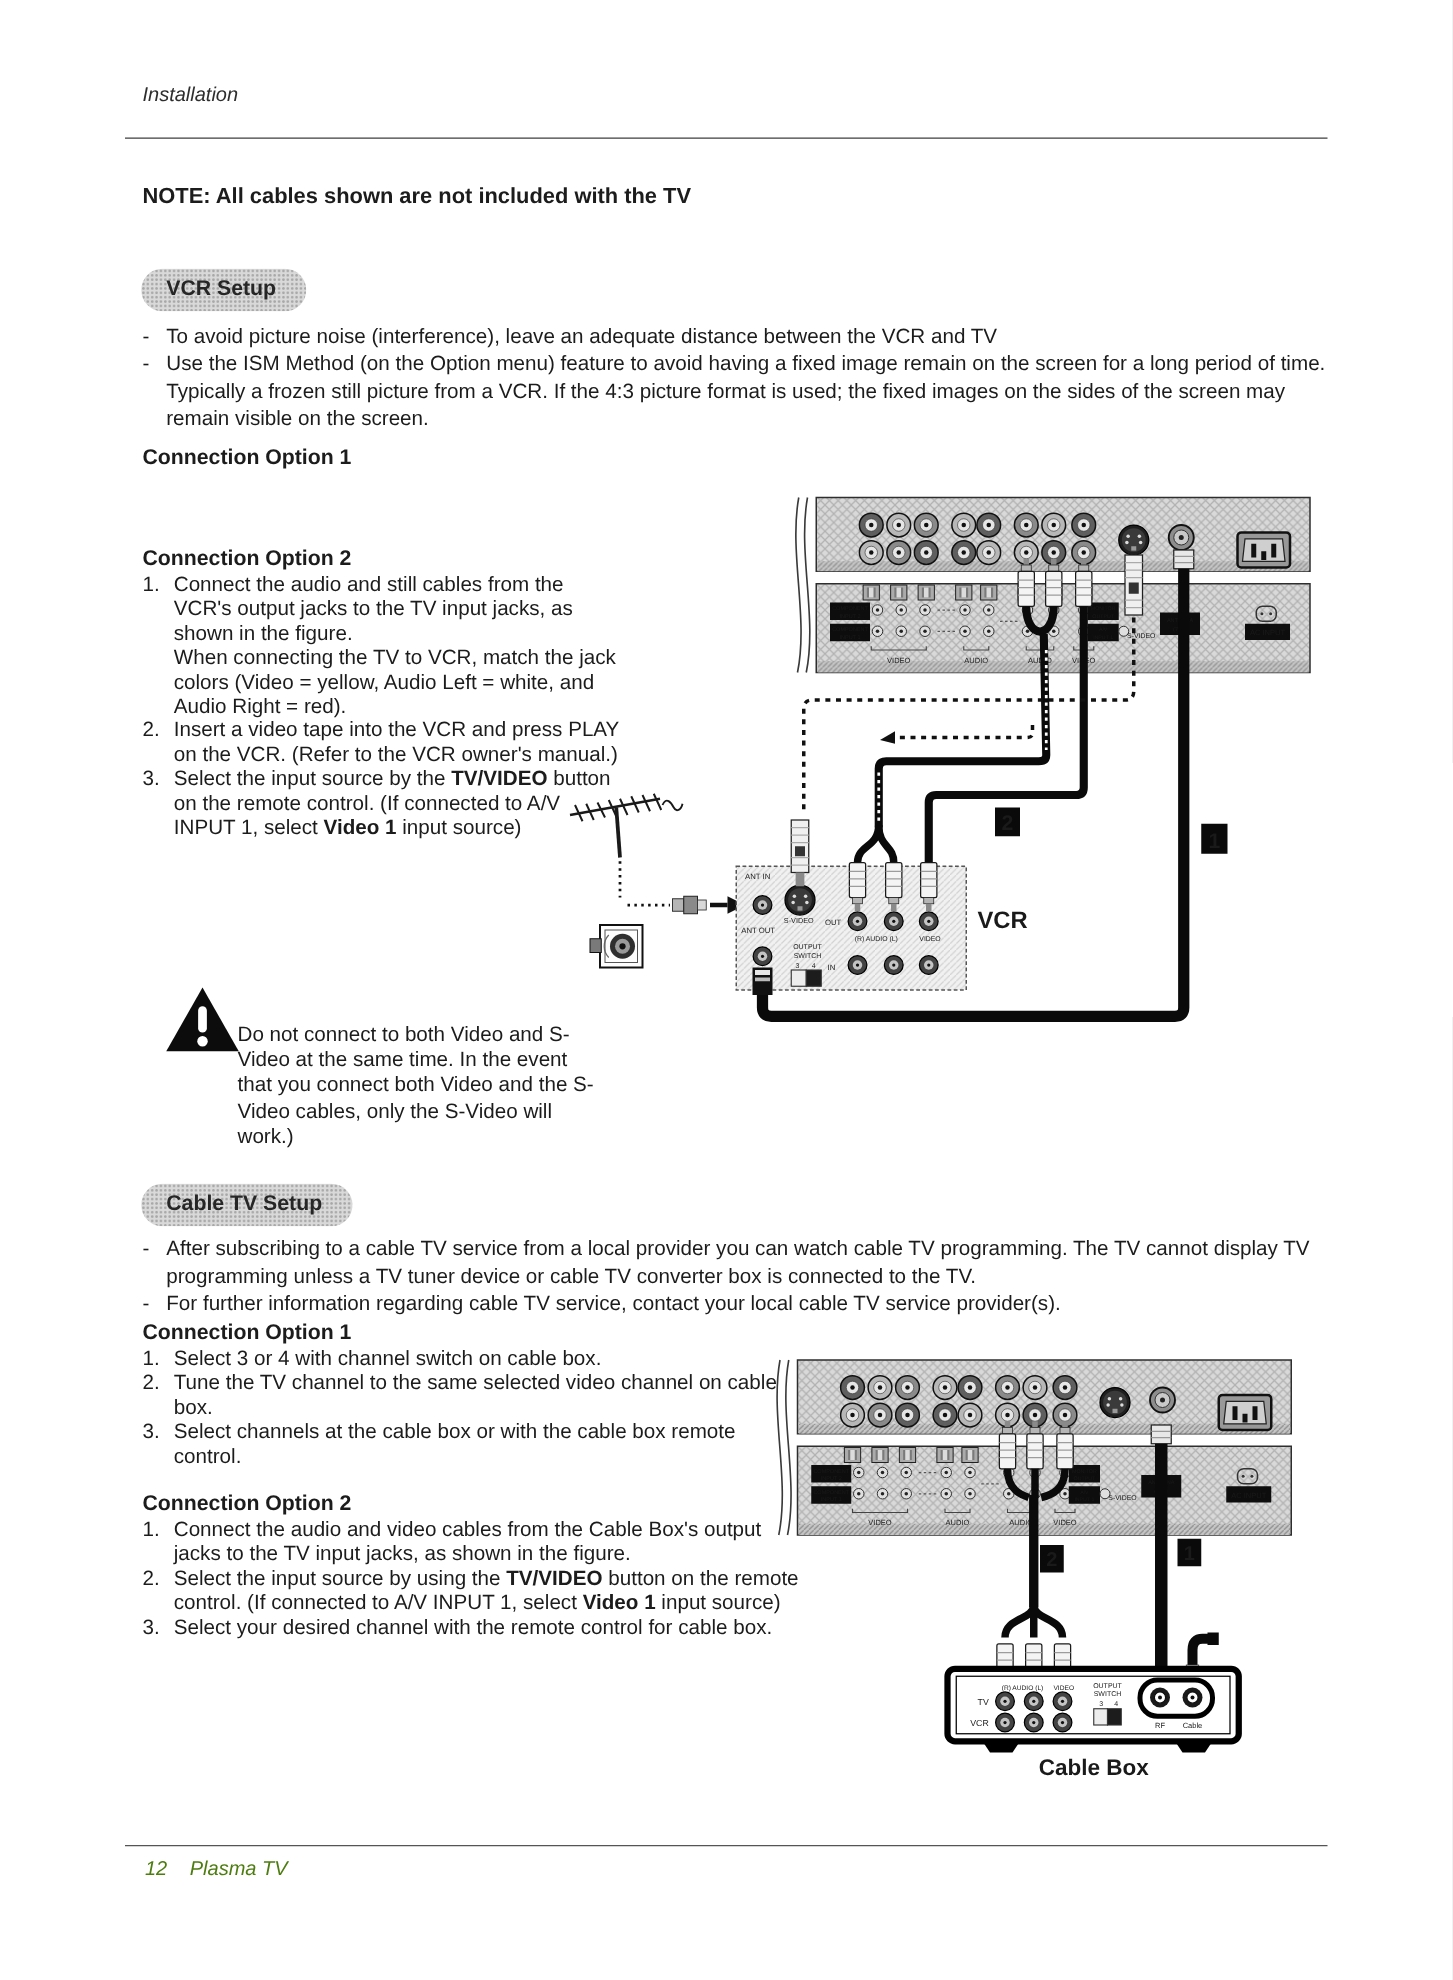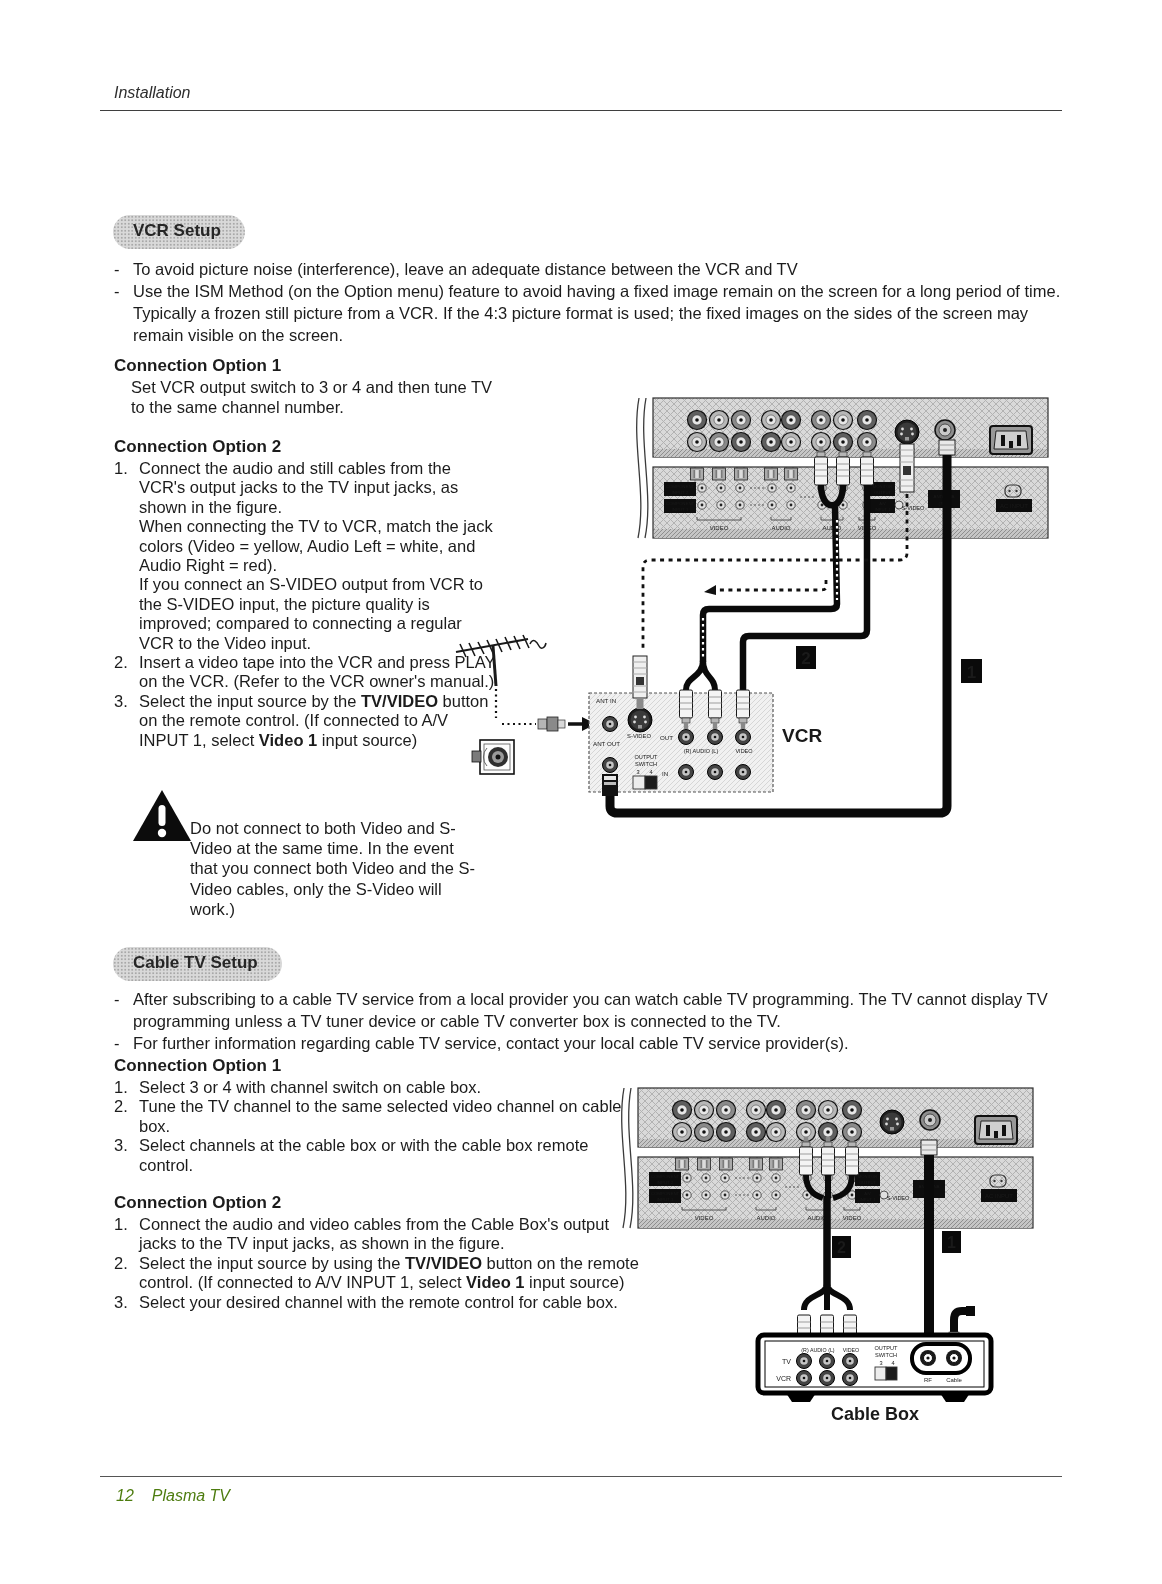"Installation" #hdr-label { top: 84px -> 68px }
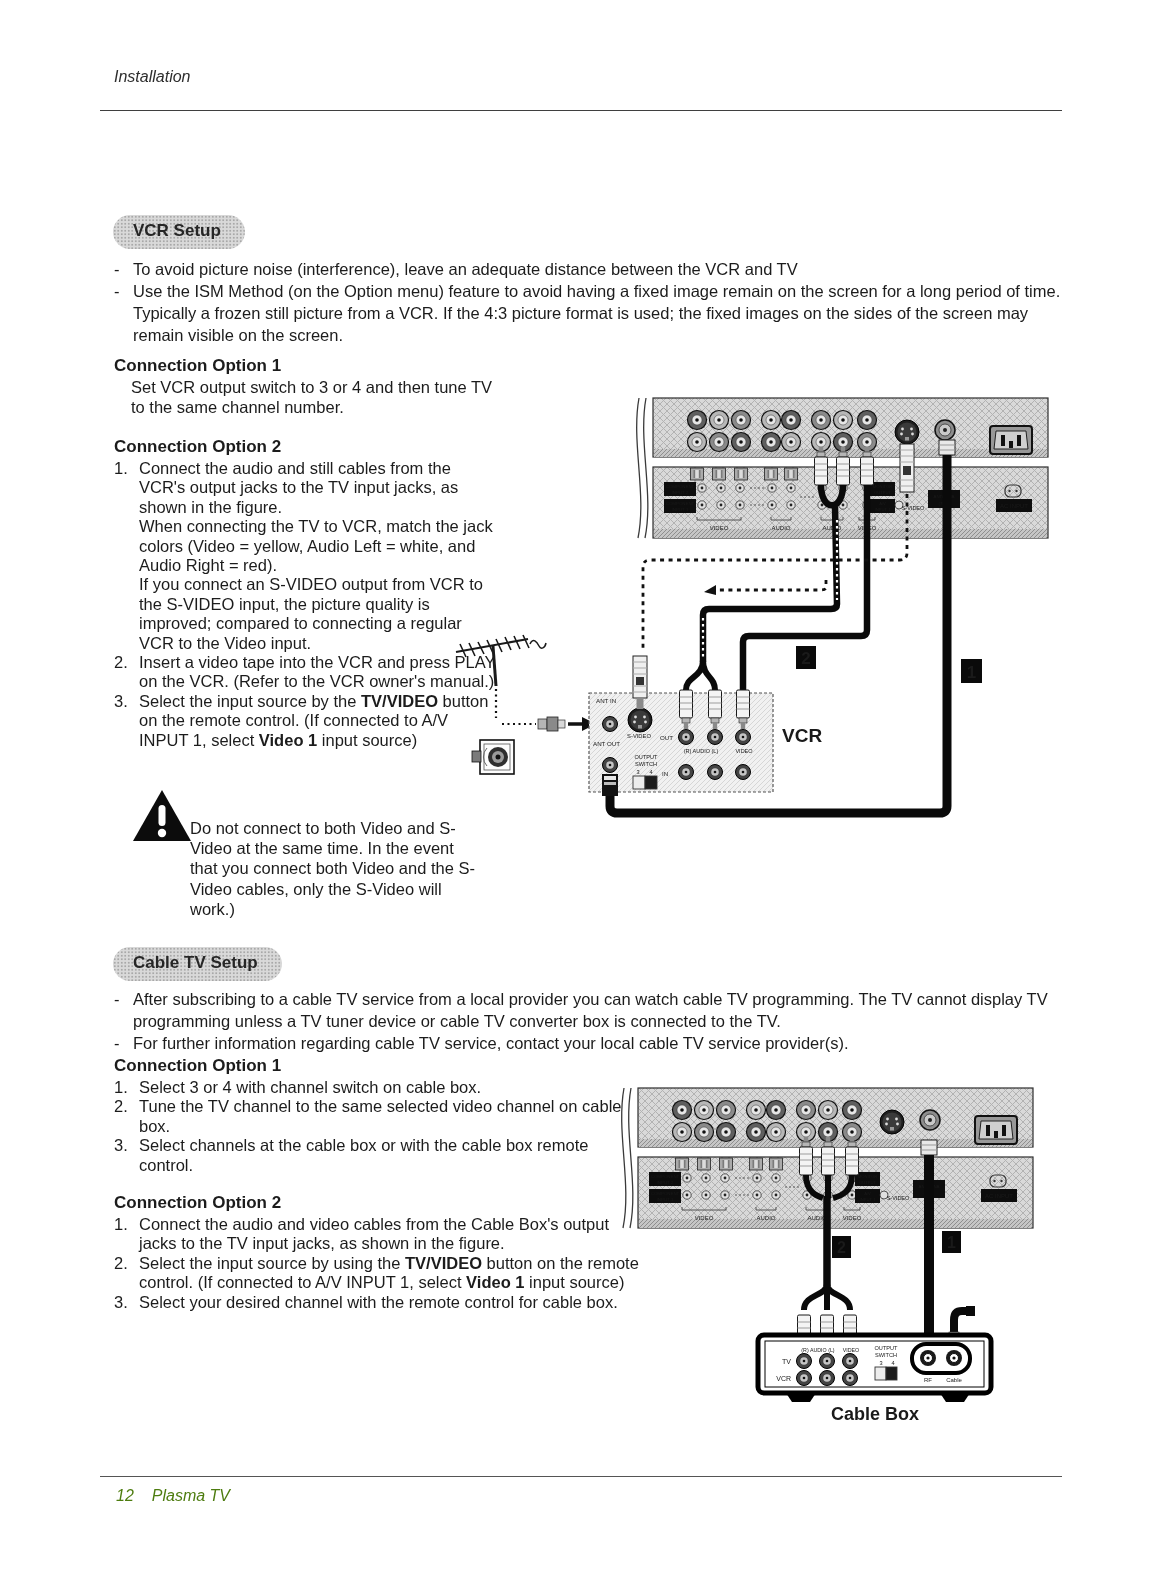"NOTE: All cables shown are" div.abs { html: none -> <div>NOTE: All cables shown are not included with the TV</div> }
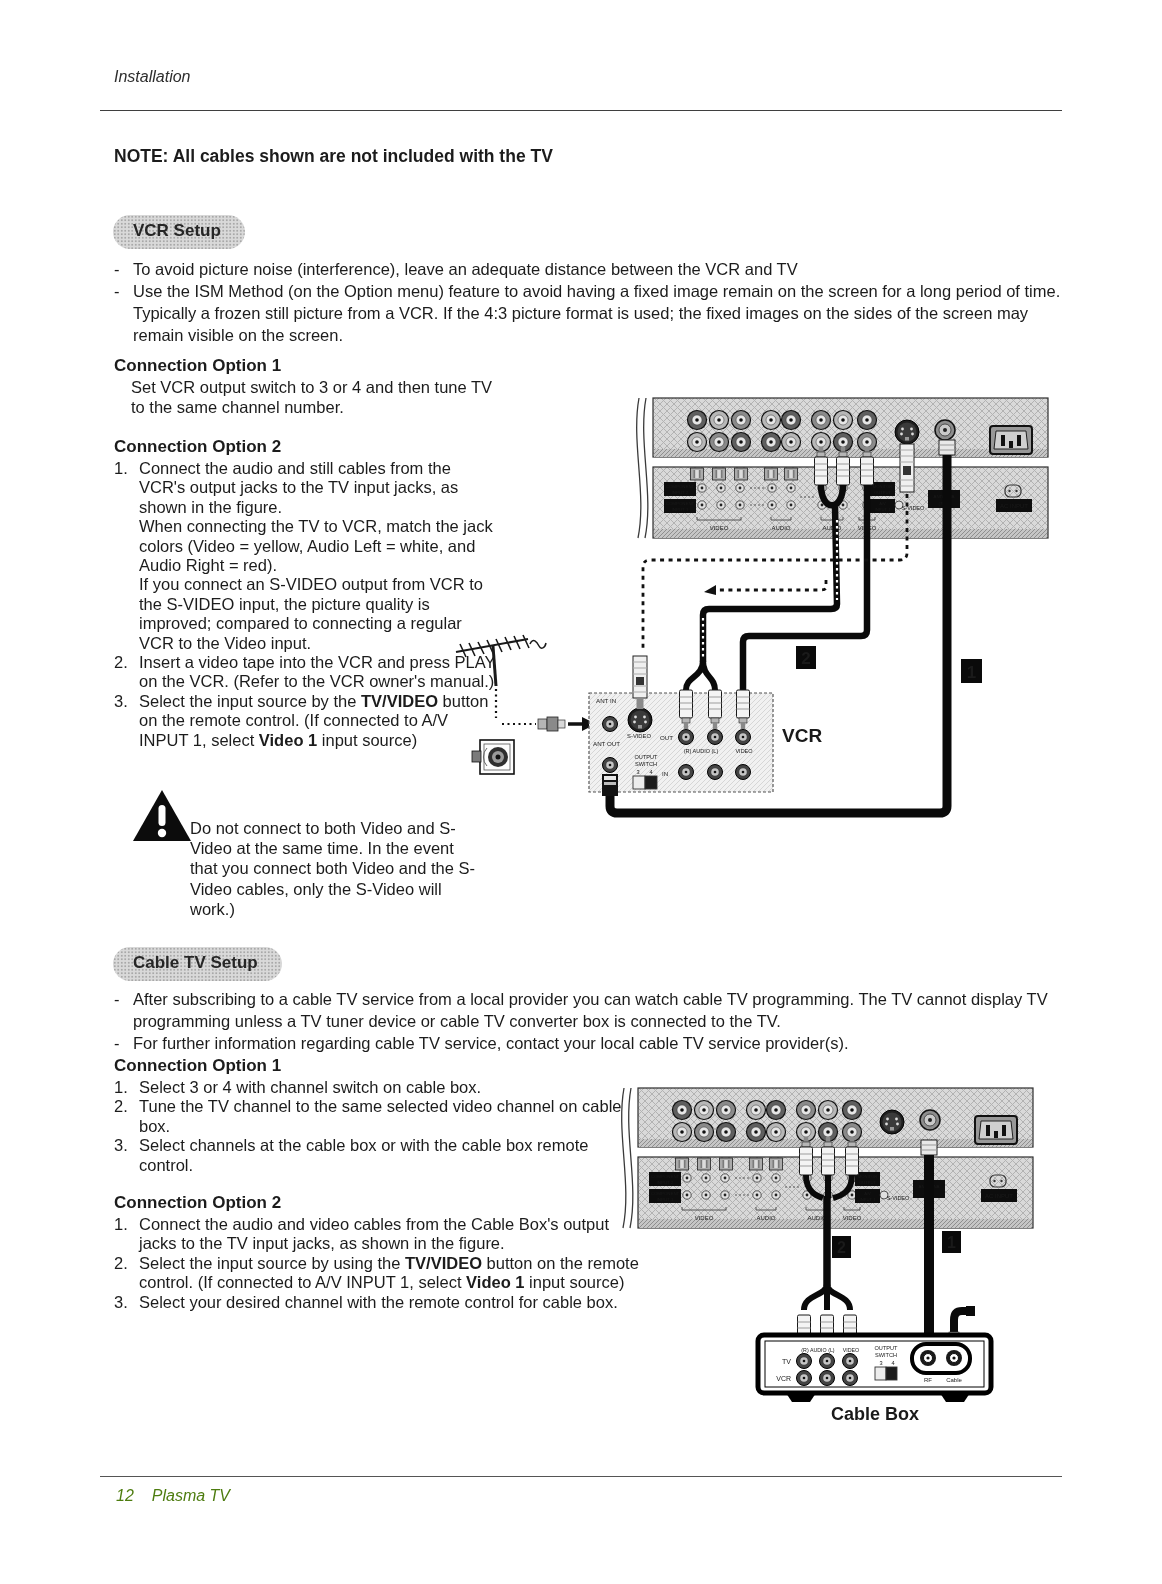"Set VCR output switch to" div.abs { html: <div>Set VCR output switch to 3 or 4 and then tune TV to the same channel number.</div> -> none }
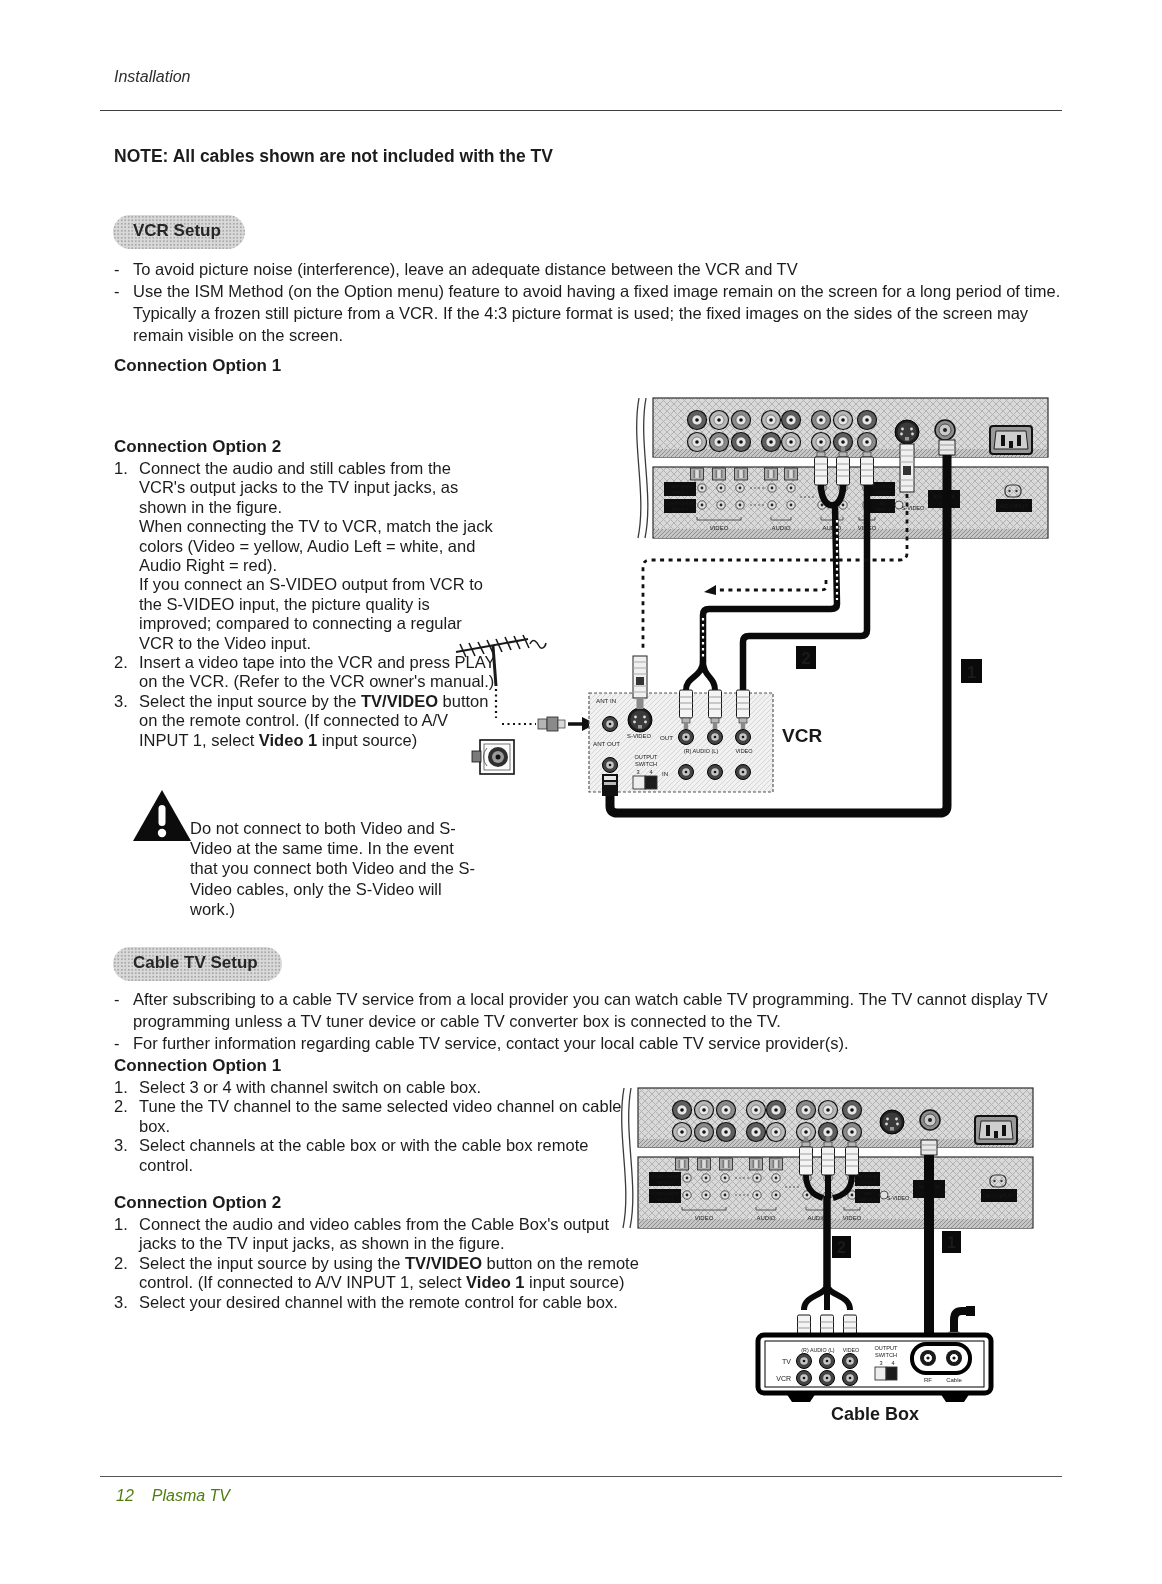"If you connect an S-VIDEO" span { html: <span>If you connect an S-VIDEO output from VCR to the S-VIDEO input, the picture quality is improved; compared to connecting a regular VCR to the Video input.</span> -> none }
